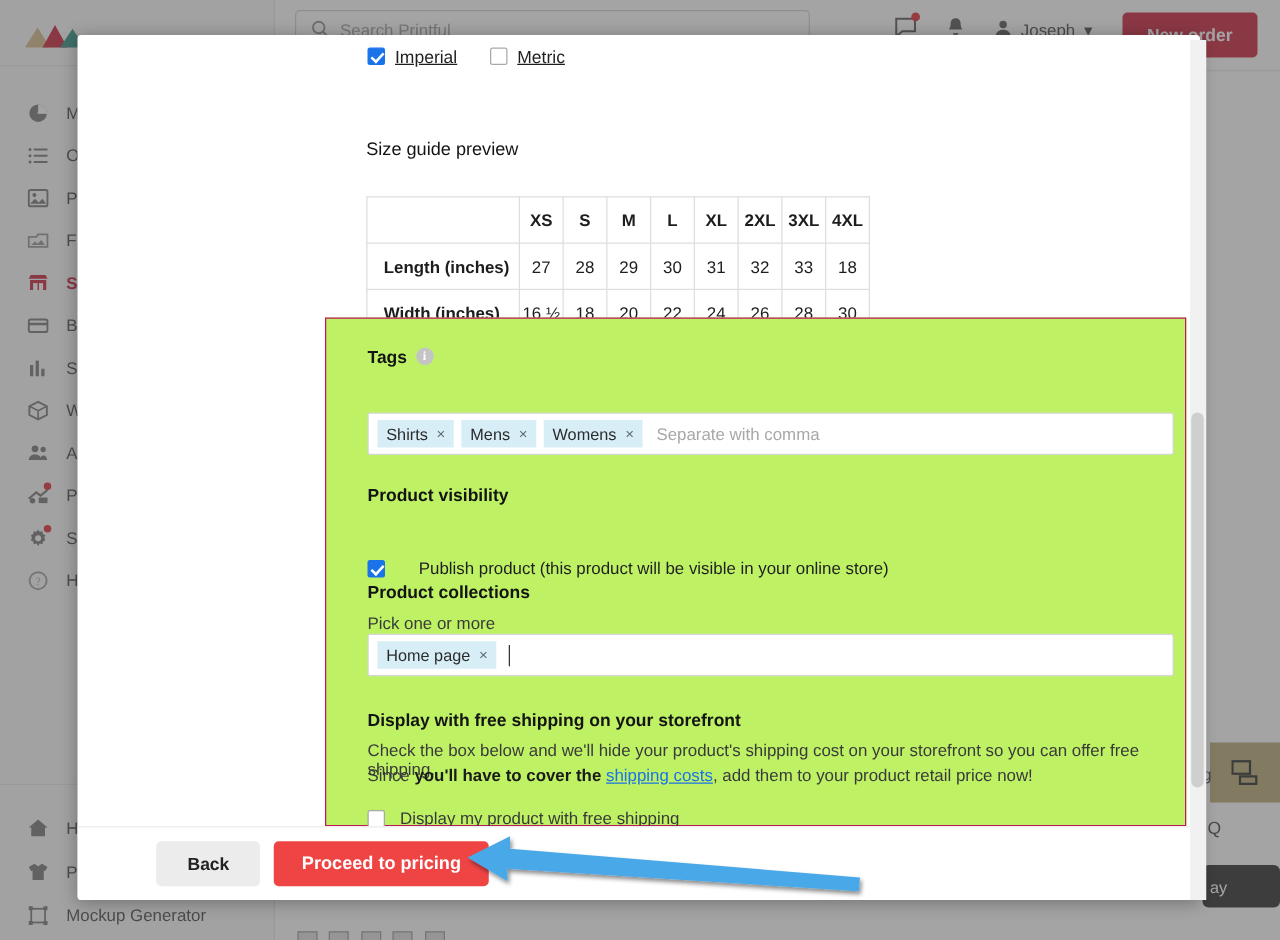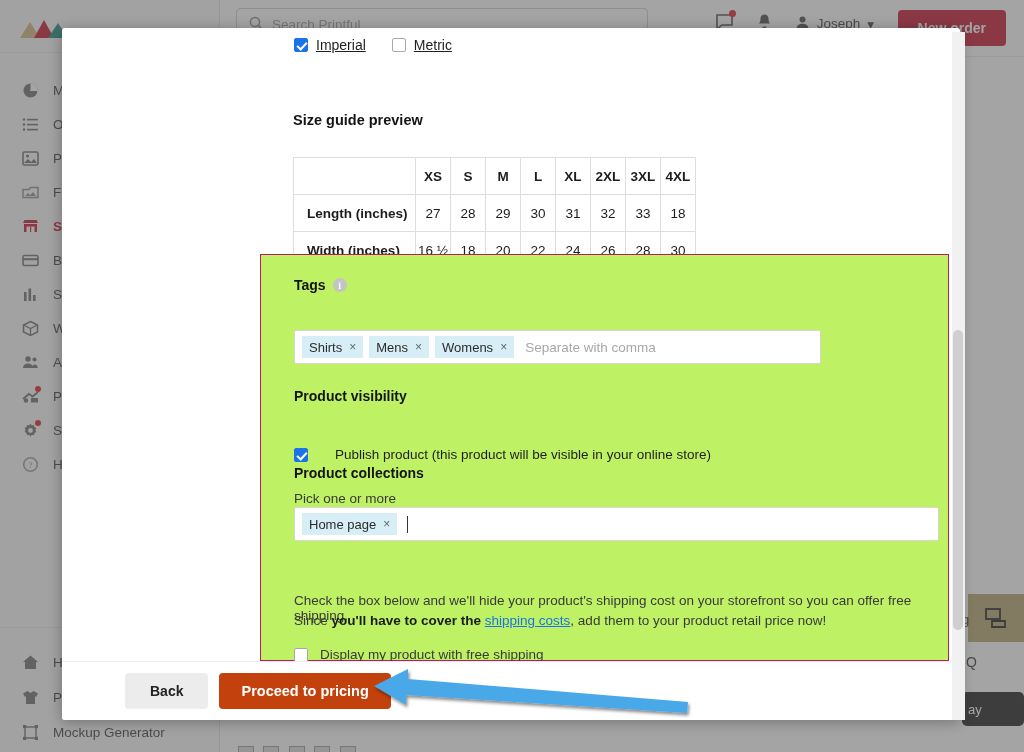"Size guide preview" .sg-title { font-weight: bold -> normal }
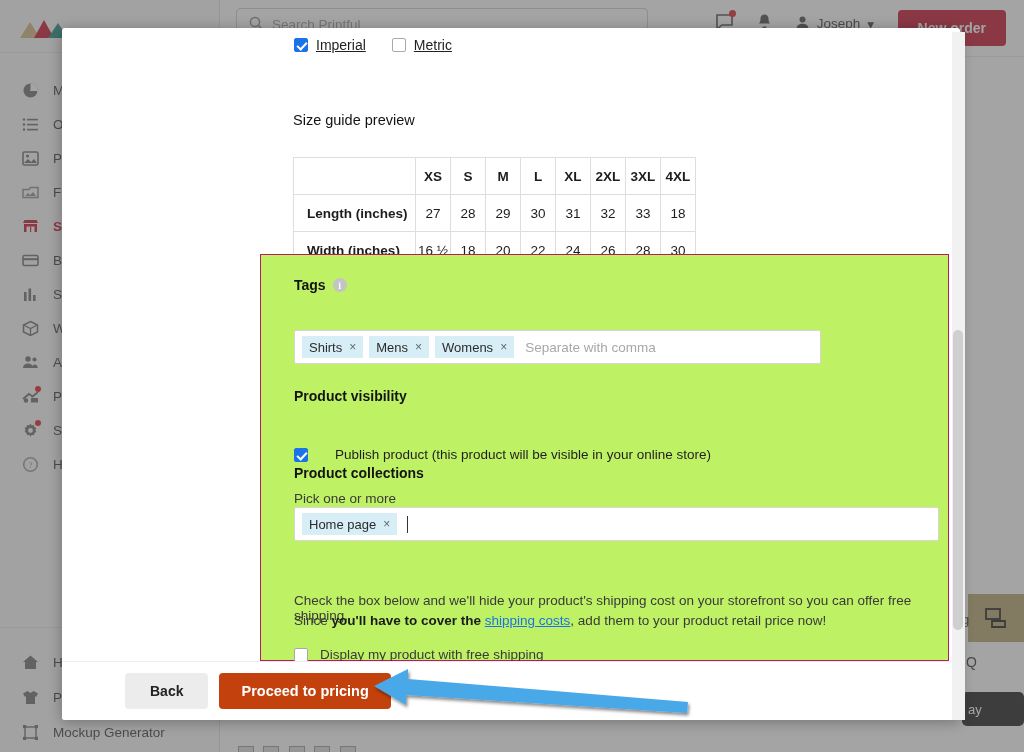"Shirts" .tags-input { width: 527px -> 645px }
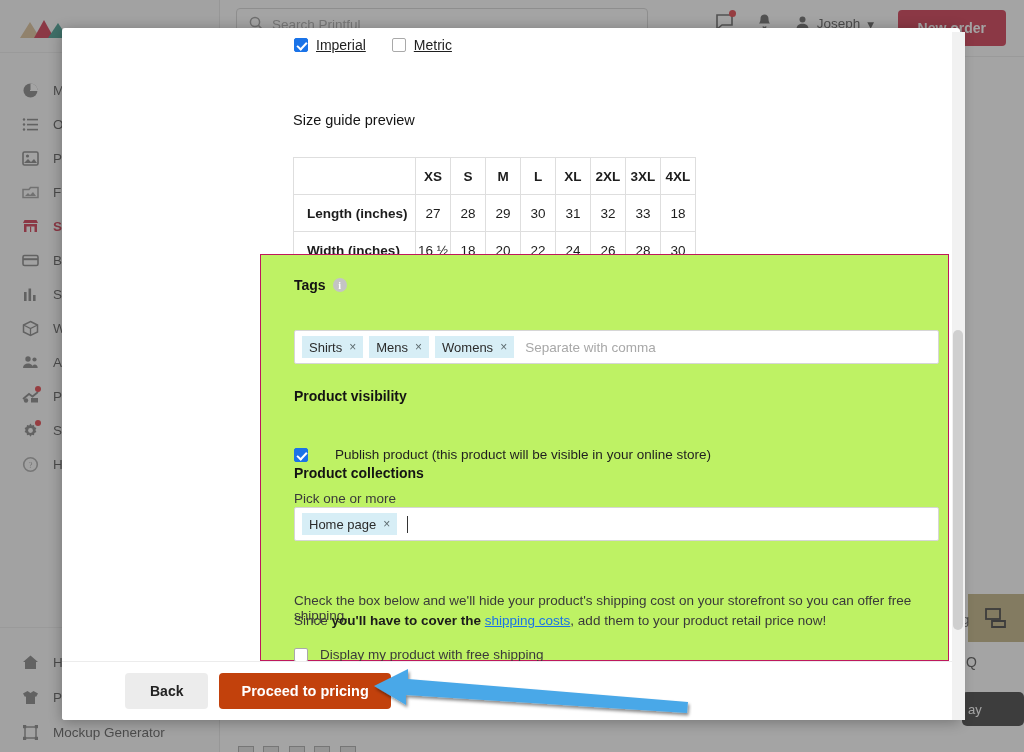"Display with free shipping on" div.lbl-bold { html: none -> <div>Display with free shipping on your storefront</div> }
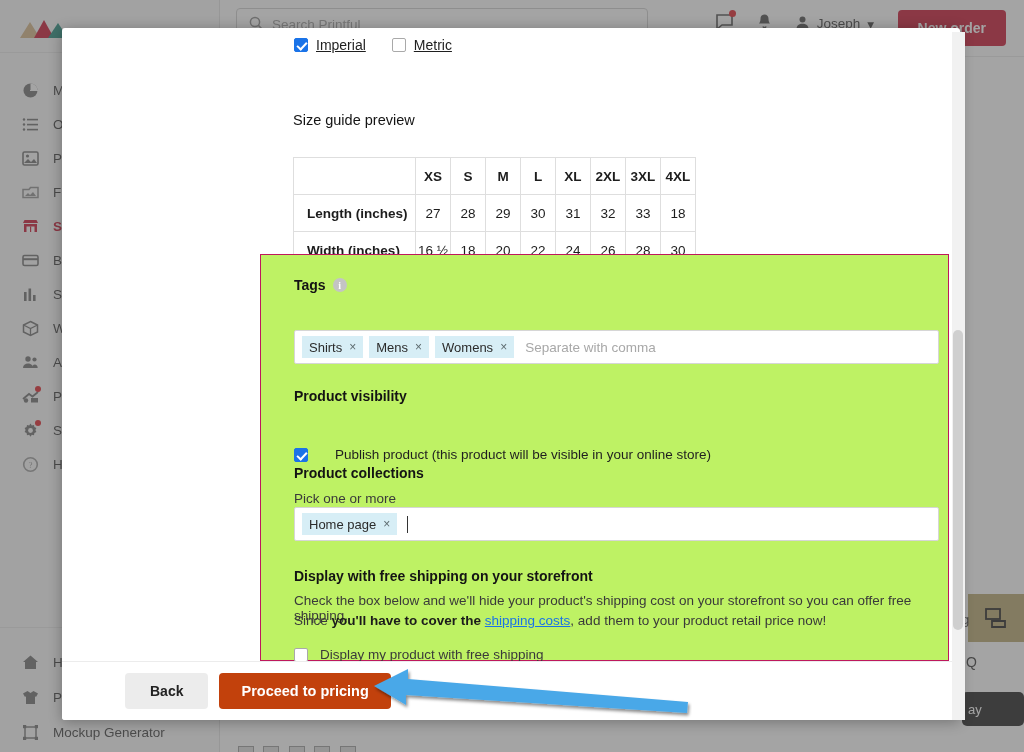"Proceed to pricing" .btn-proceed { background: #c2410c -> #ef4444 }
